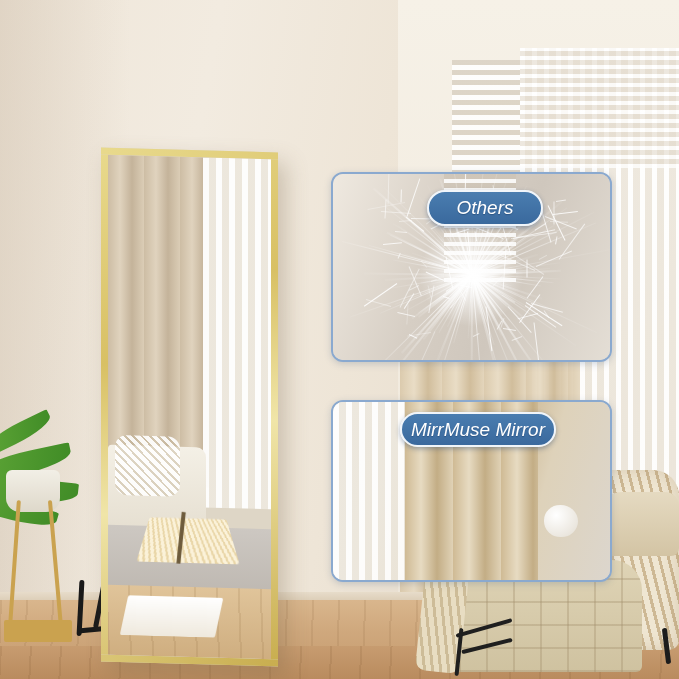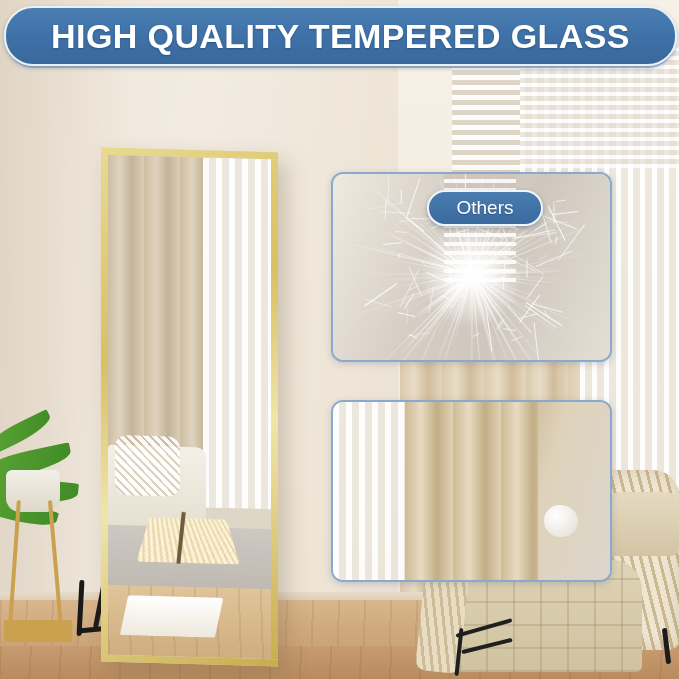"HIGH QUALITY TEMPERED GLASS" div.banner-wrap { html: <div> <div></div> <div> <div>HIGH QUALITY TEMPERED GLASS</div> </div> </div> -> none }
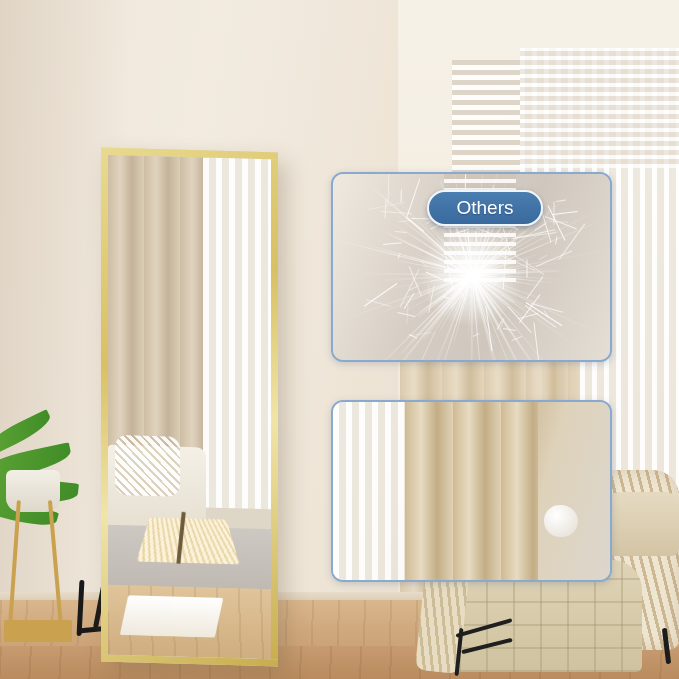"Others" .pill { font-style: none -> italic }
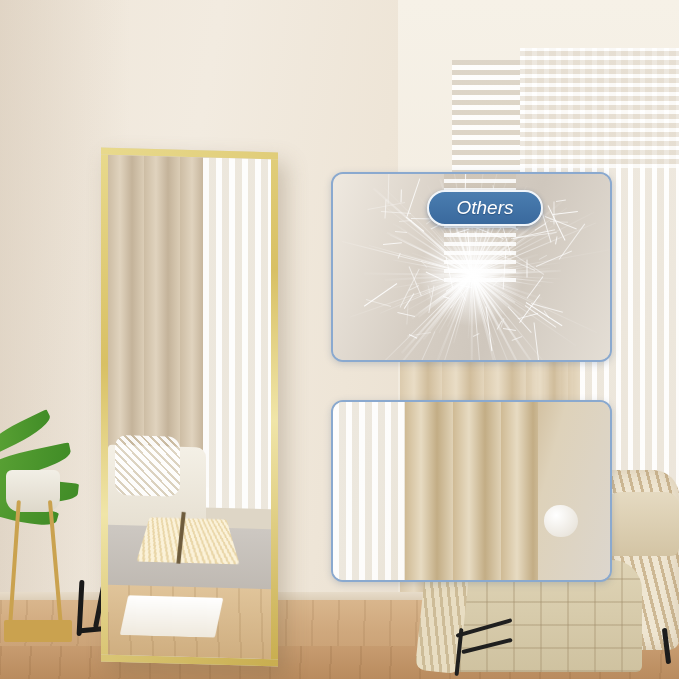"MirrMuse Mirror" div.pill { html: none -> <div> <span>MirrMuse Mirror</span> </div> }
